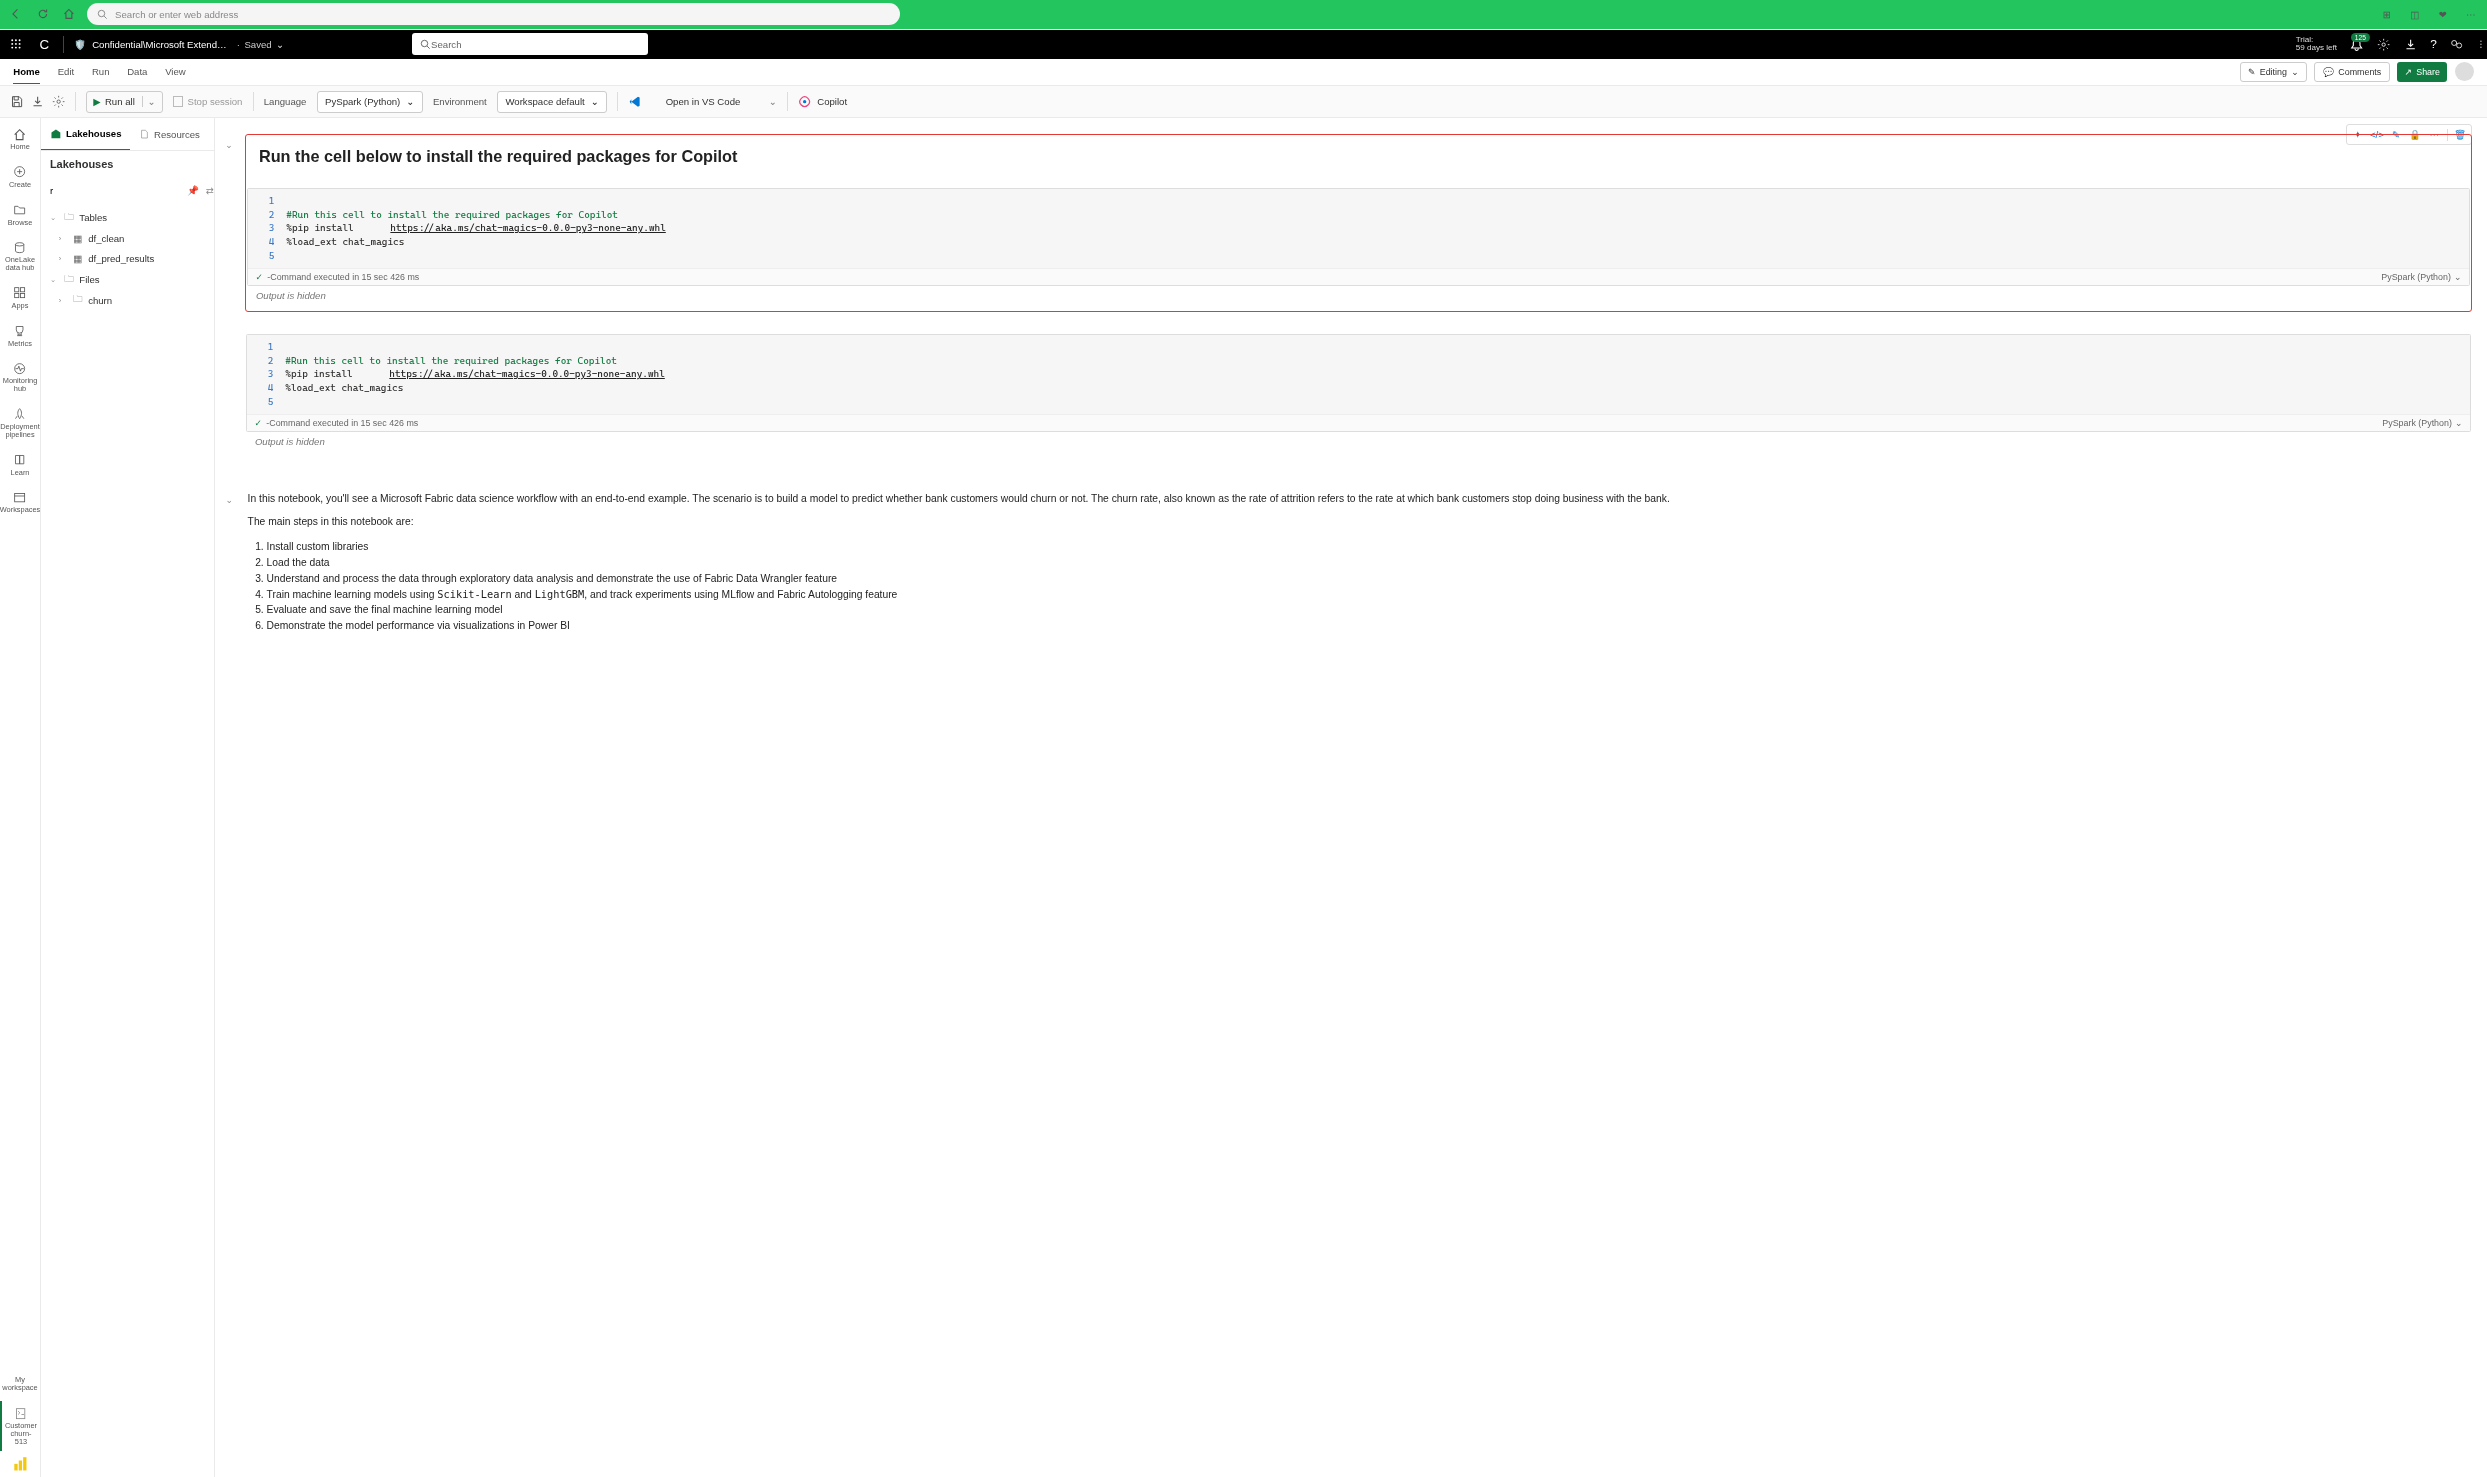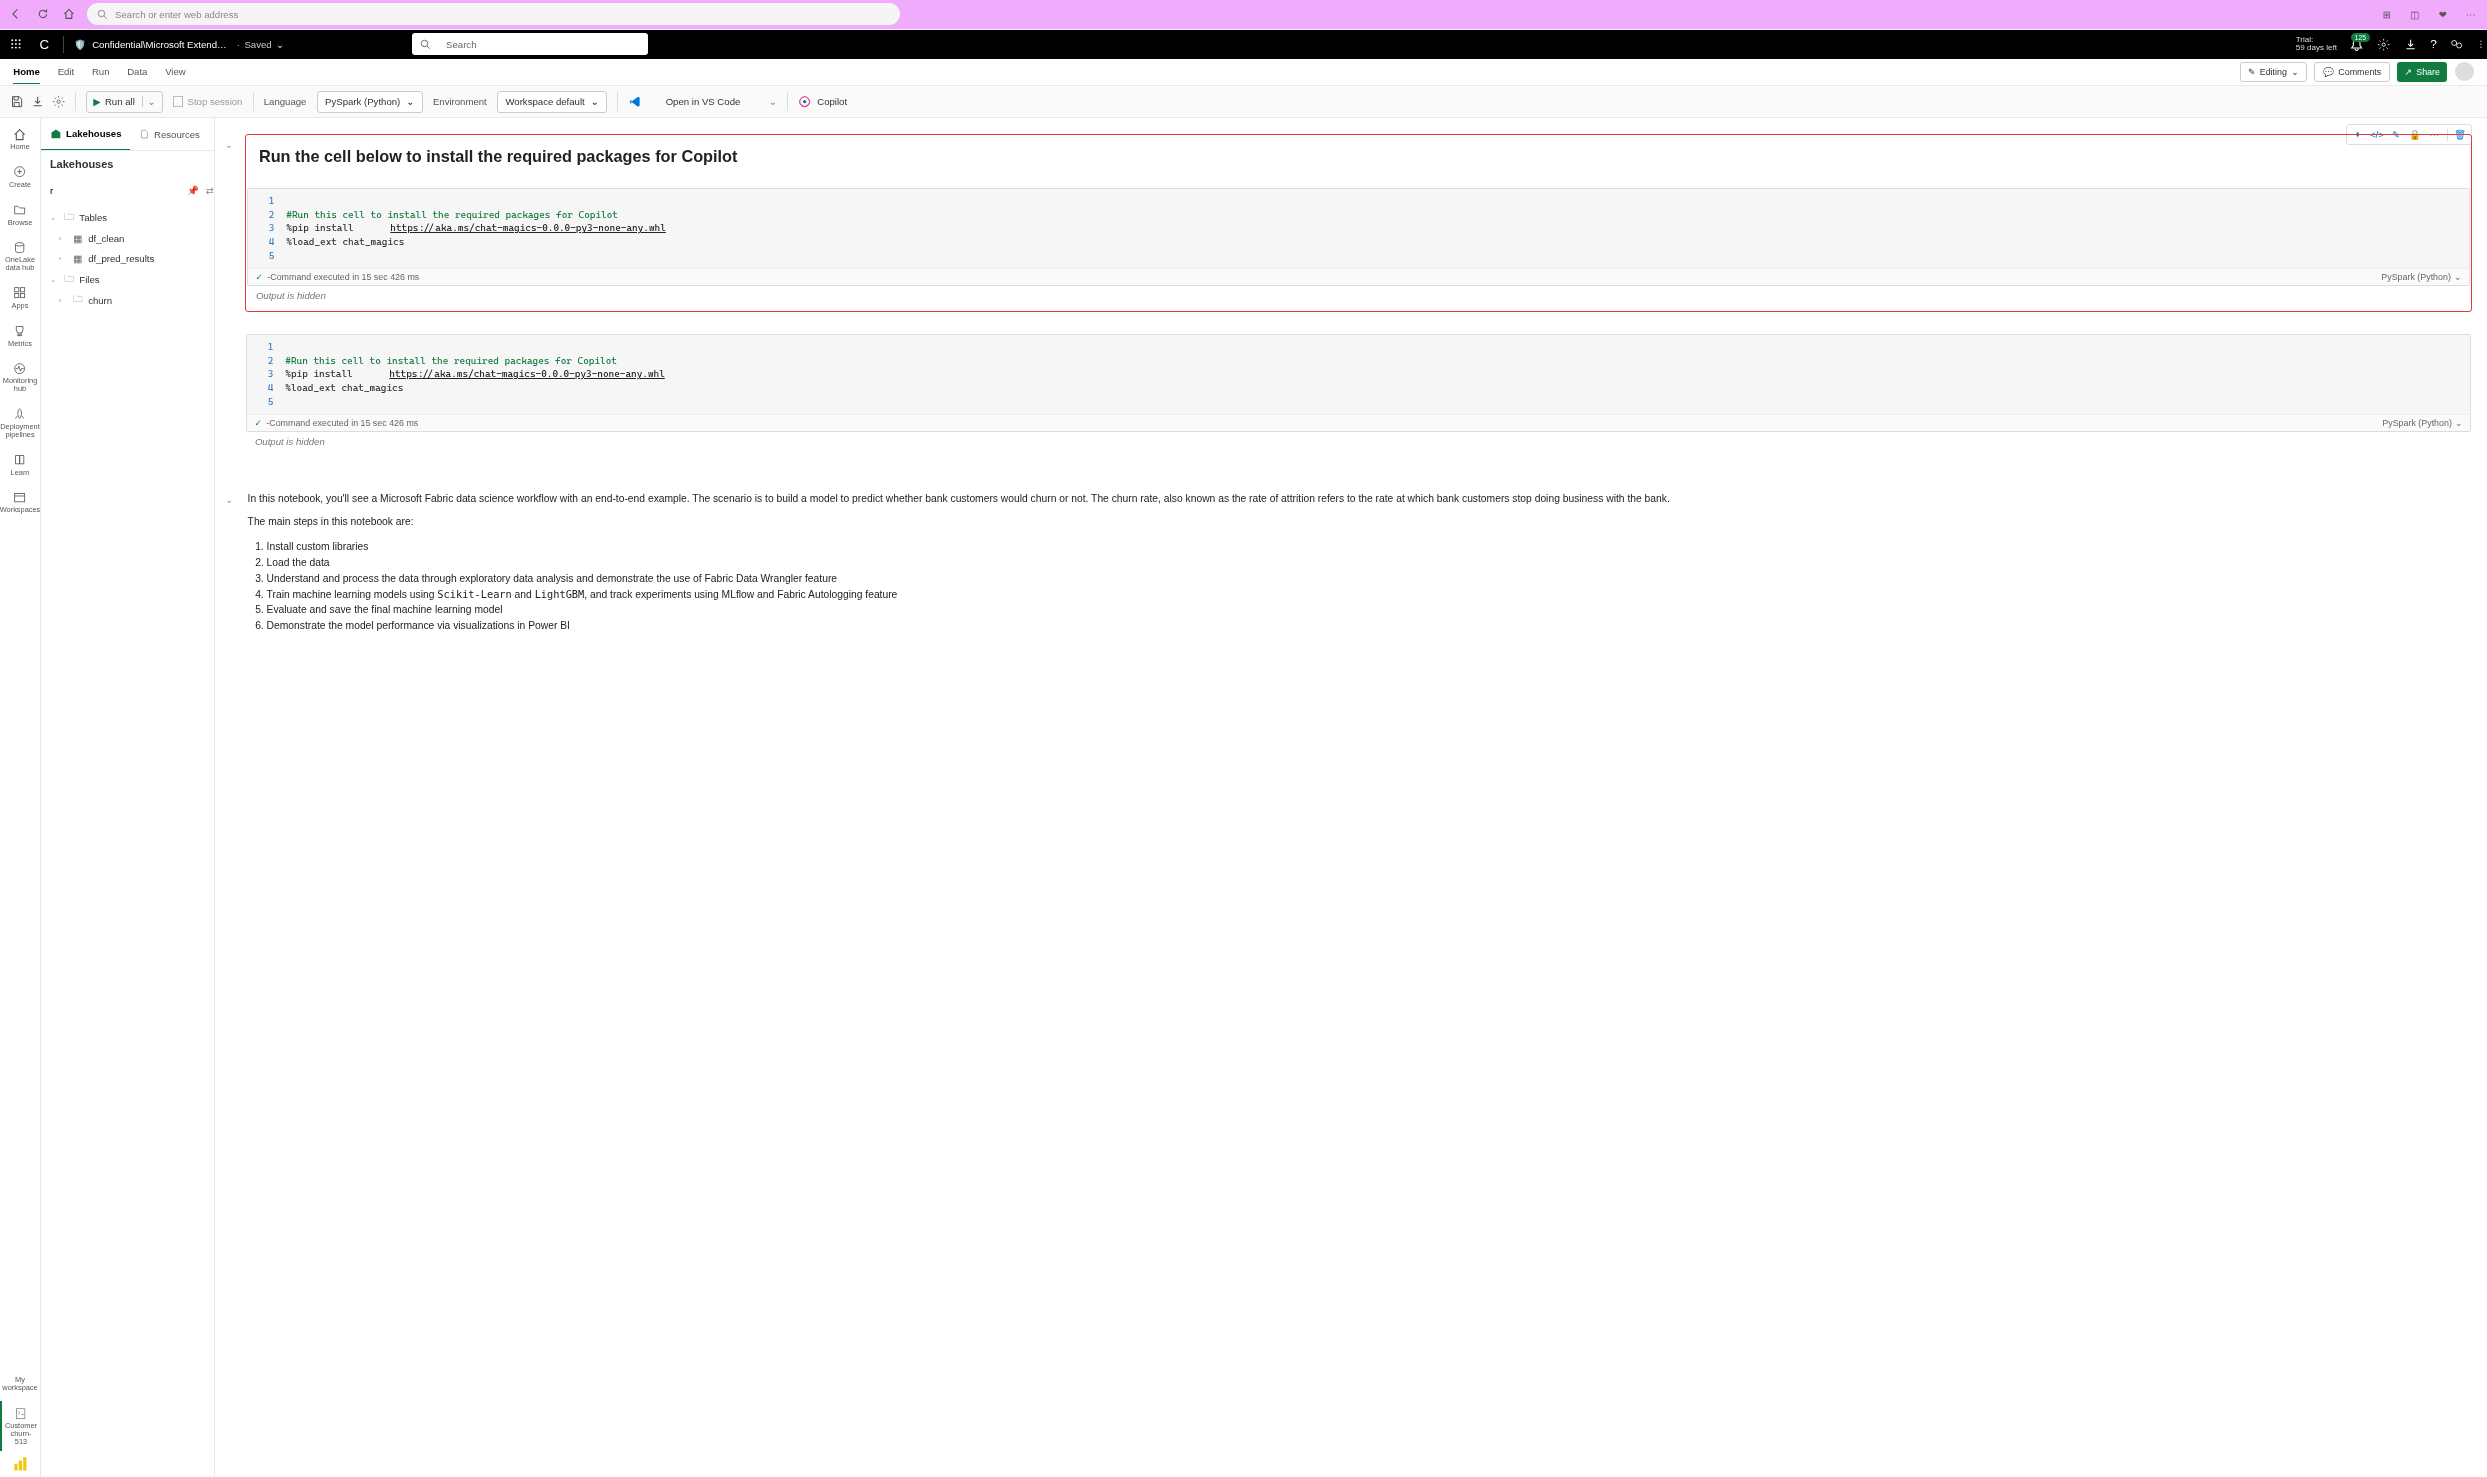"Search or enter web address" .browser-bar { background: #f0abfc -> #22c55e }
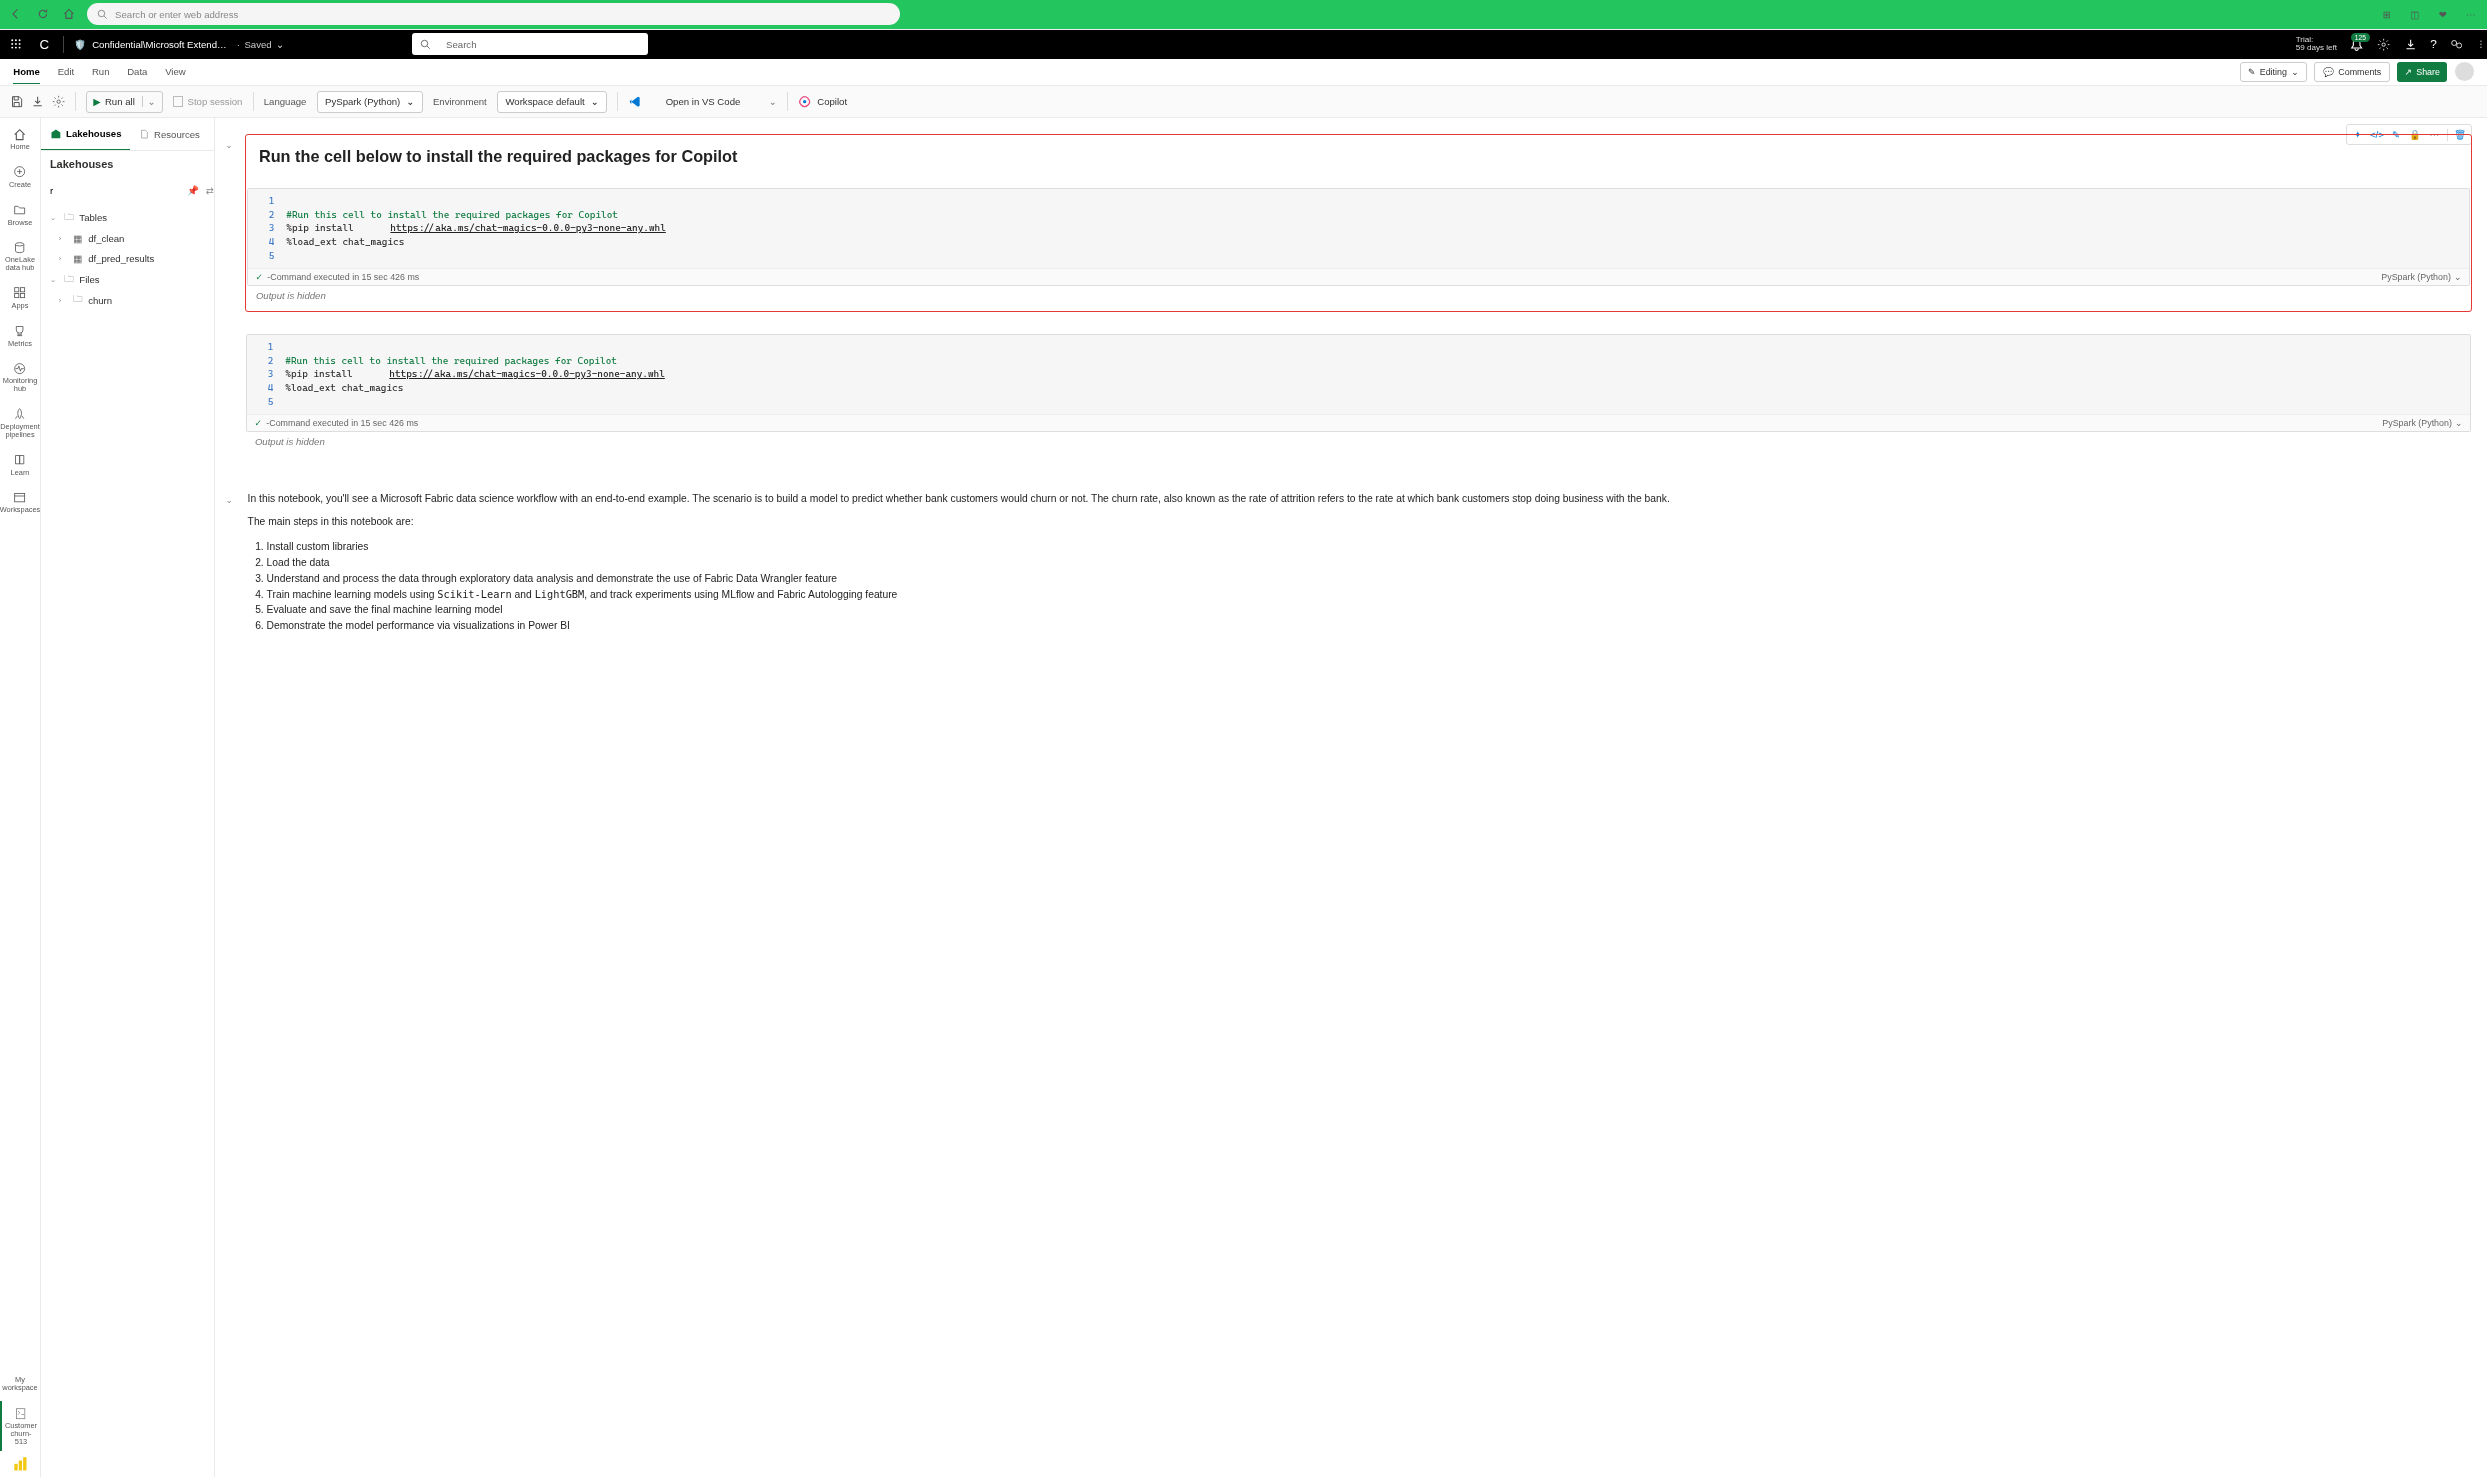"Search" .top-search { gap: 16px -> 1px }
